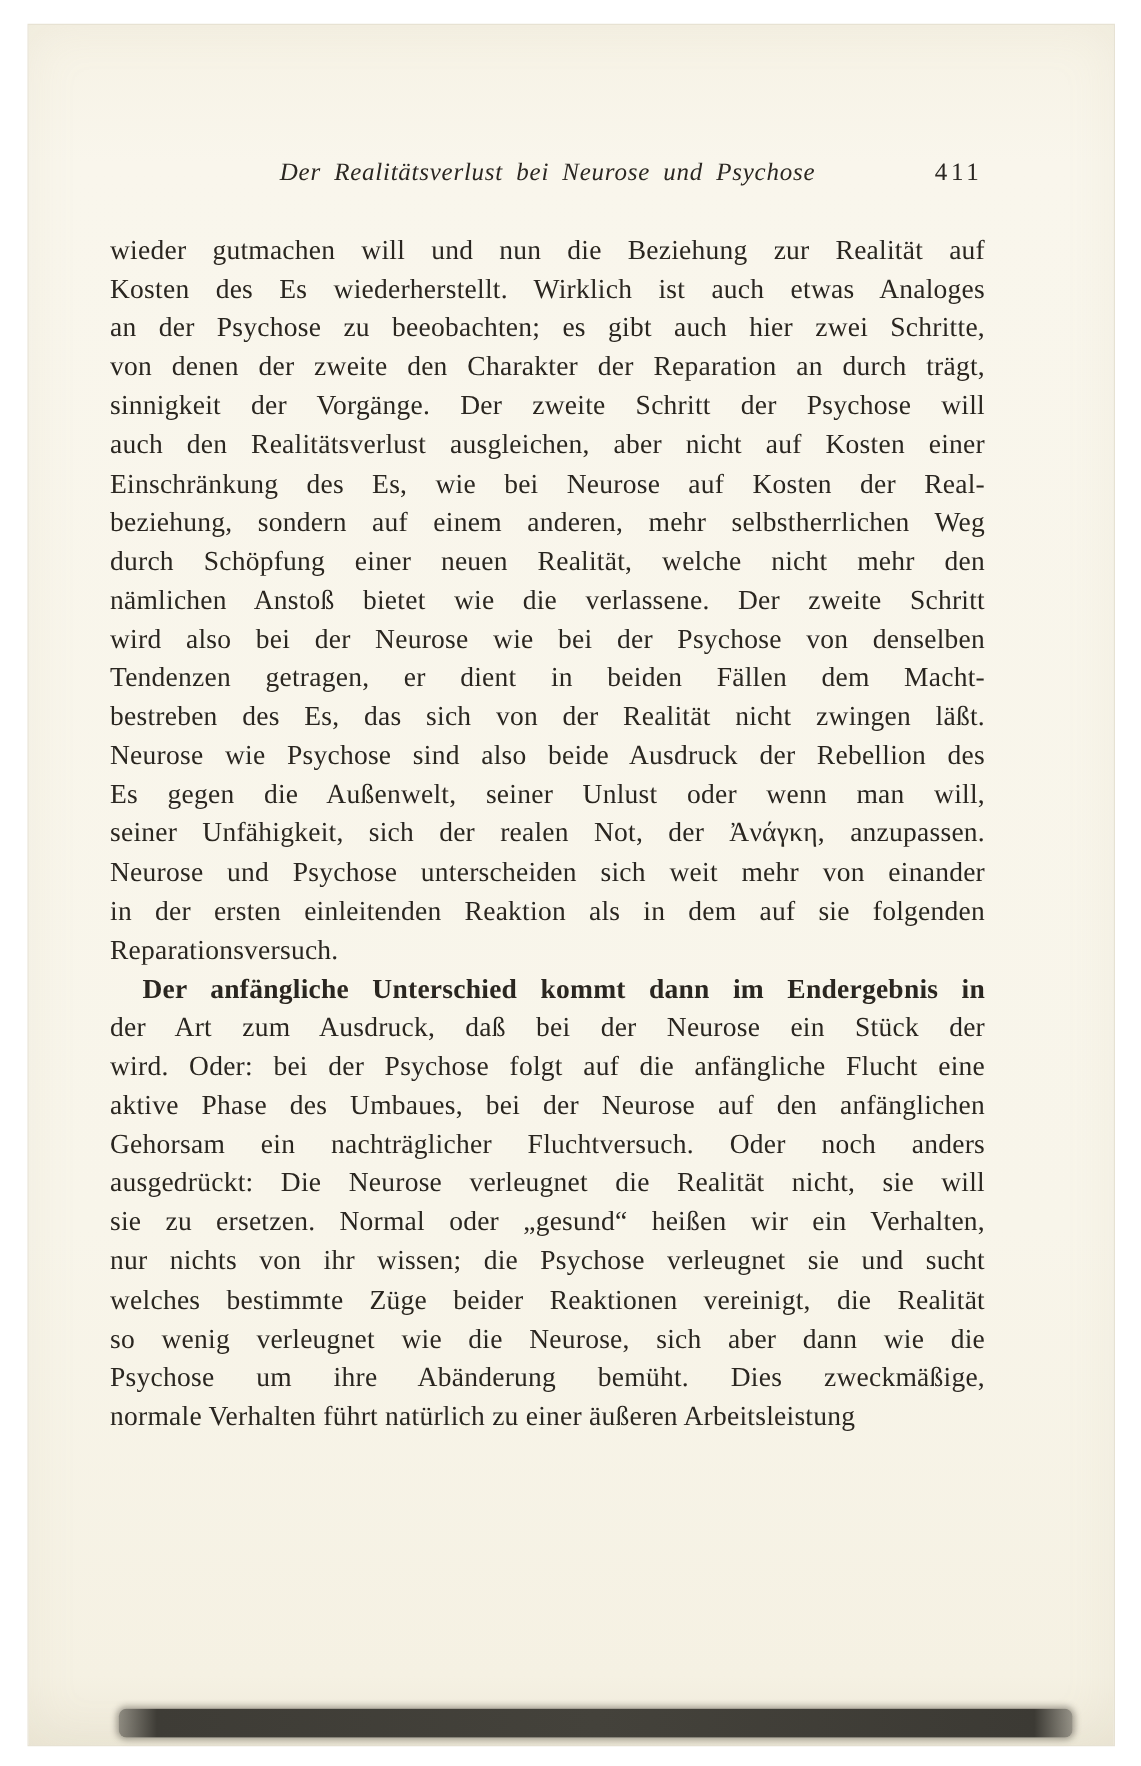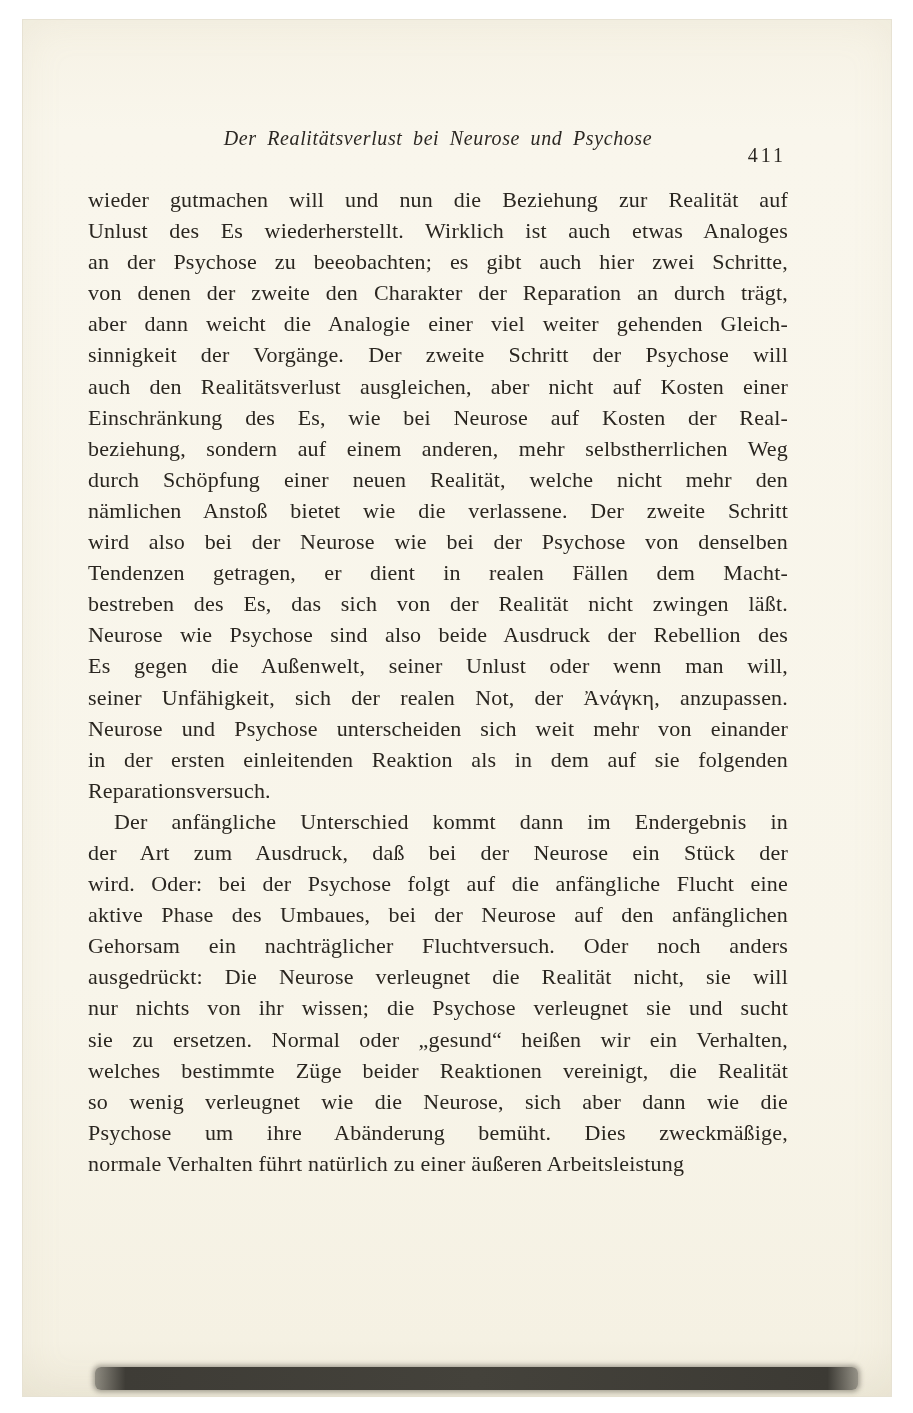"411" .page-number { margin-top: 17px -> none }
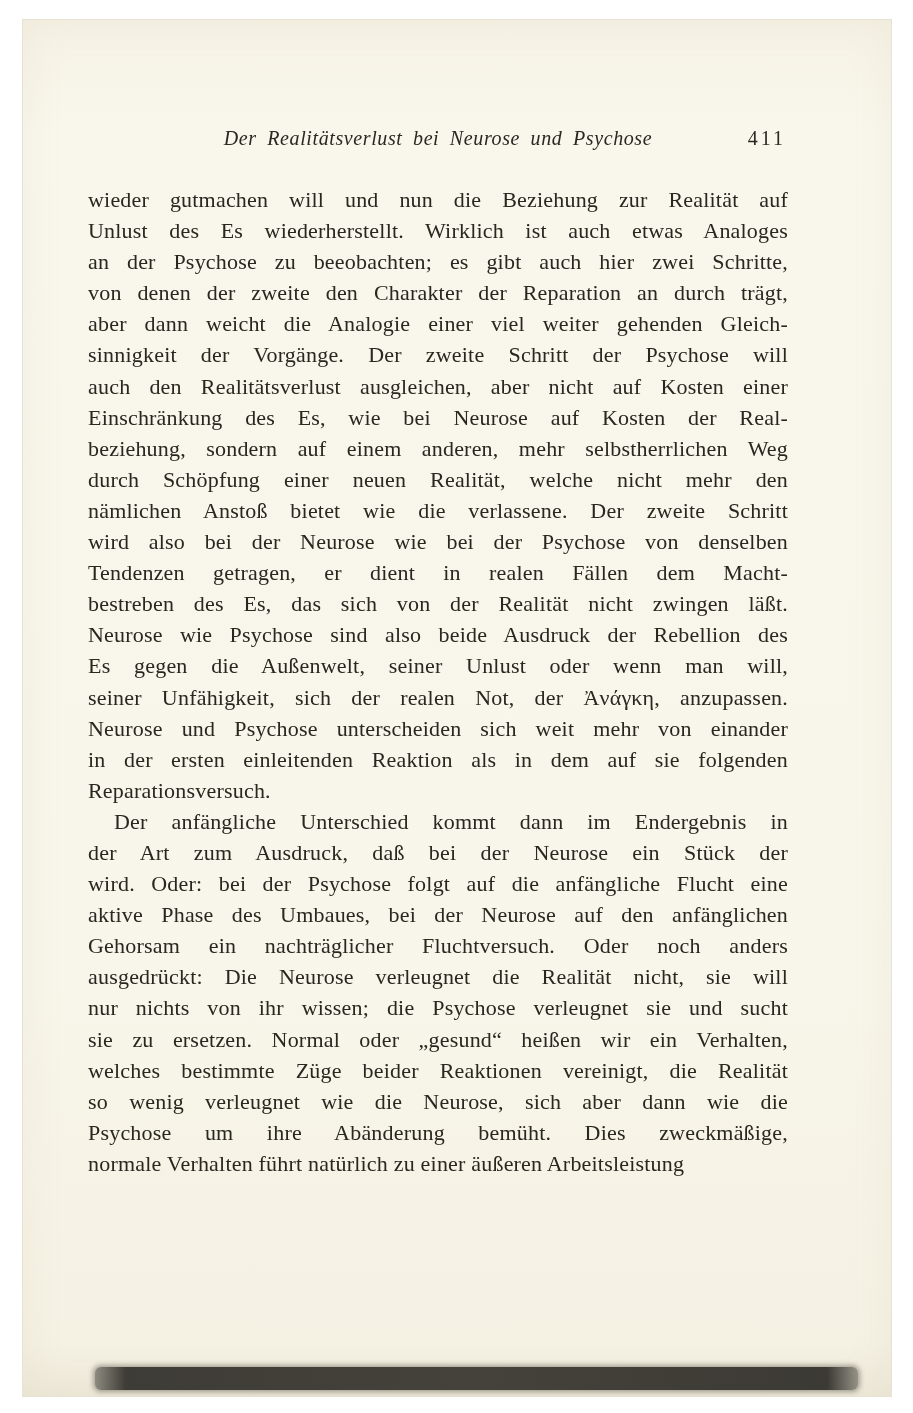"Unlust des Es wiederherstellt. Wirklich" div.line { text: Unlust -> Kosten }
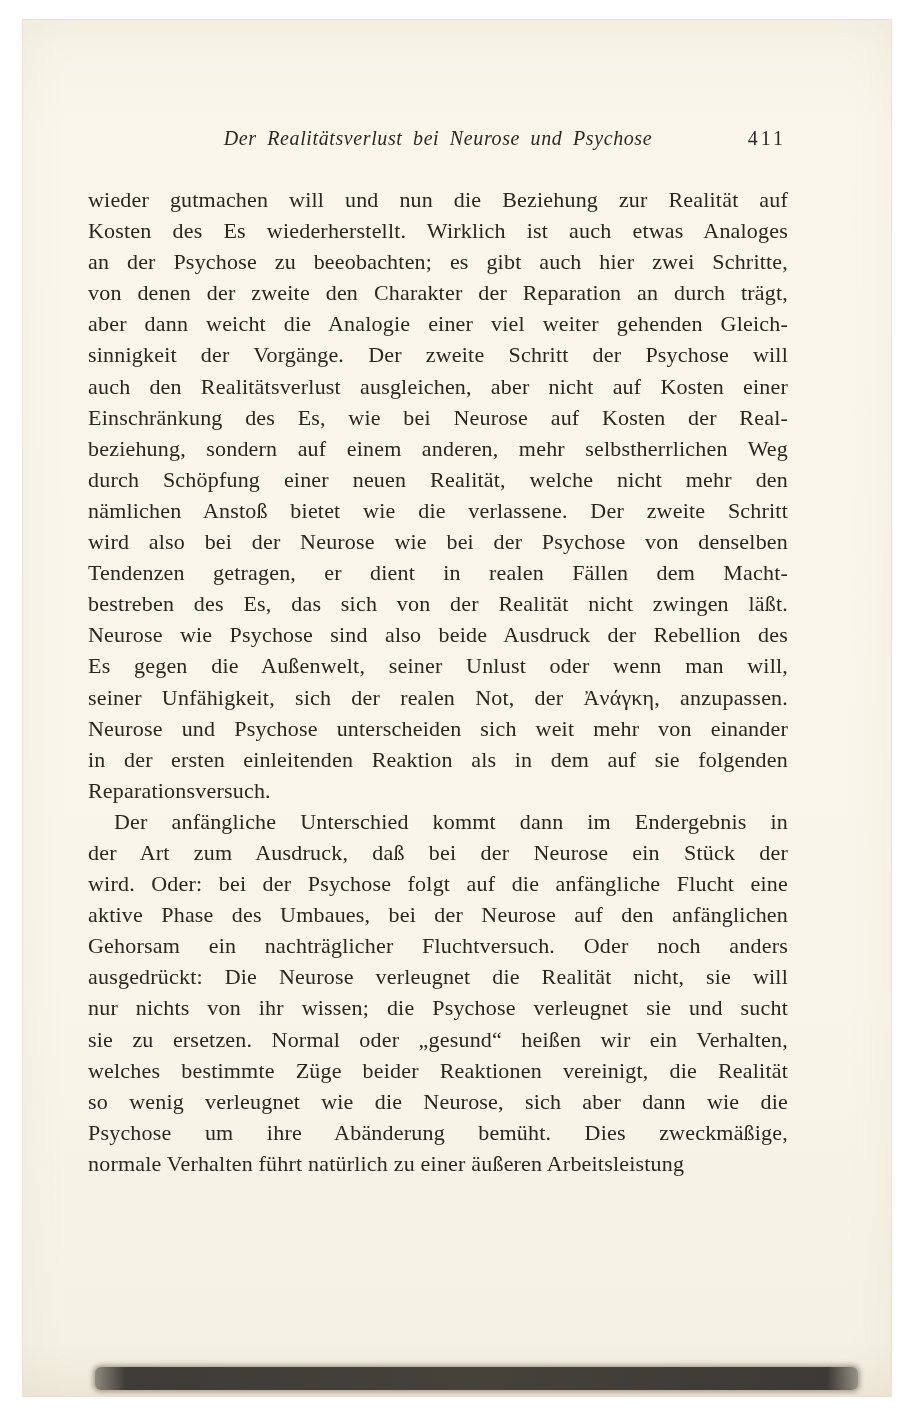"aber dann weicht die Analogie" div.line { html: <div>aber dann weicht die Analogie einer viel weiter gehenden Gleich-</div> -> none }
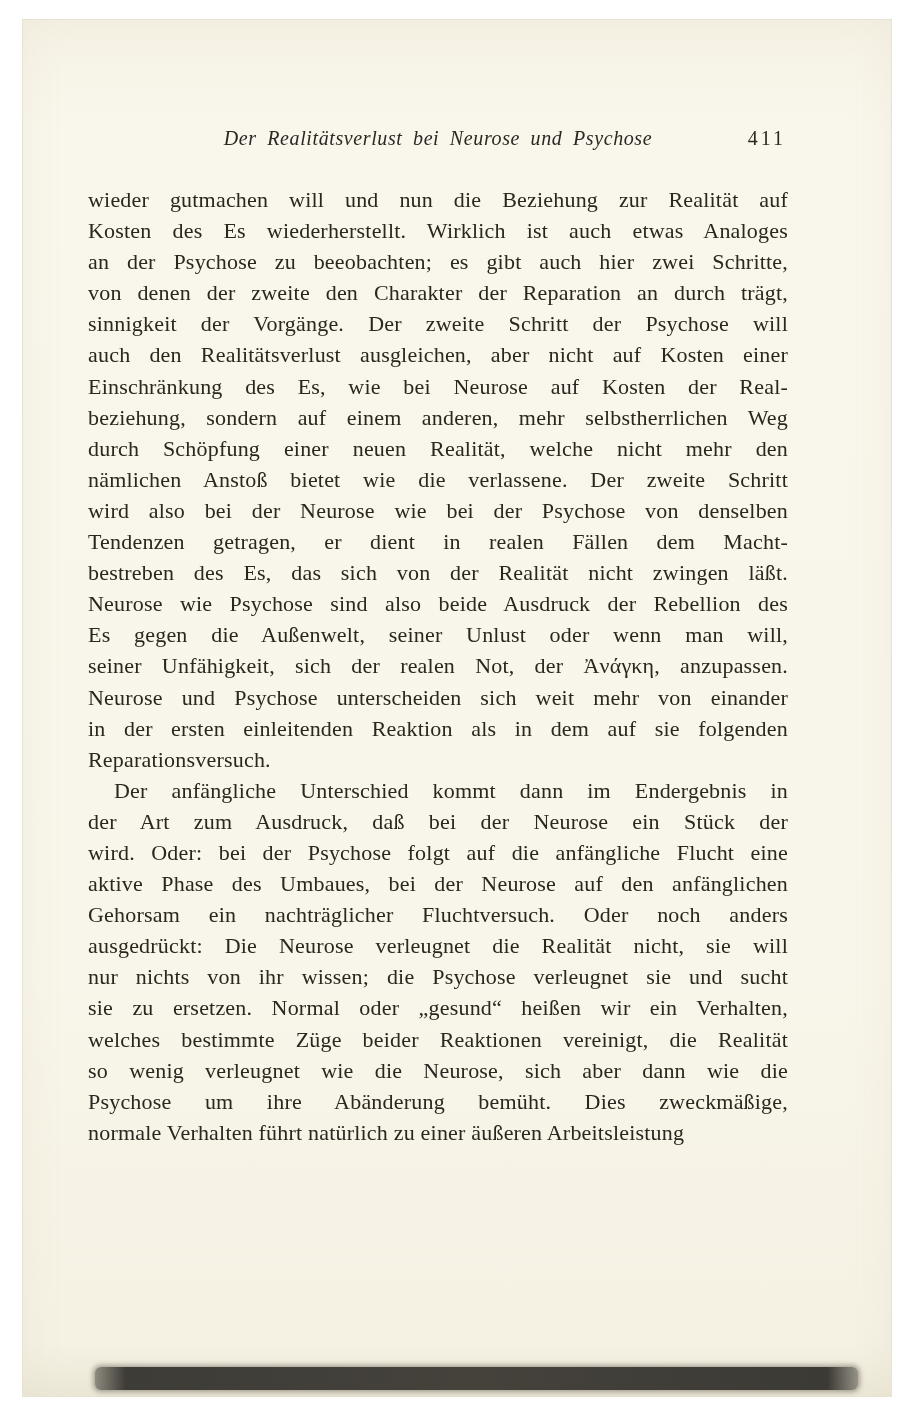"Tendenzen getragen, er dient in" div.line { text: realen -> beiden }
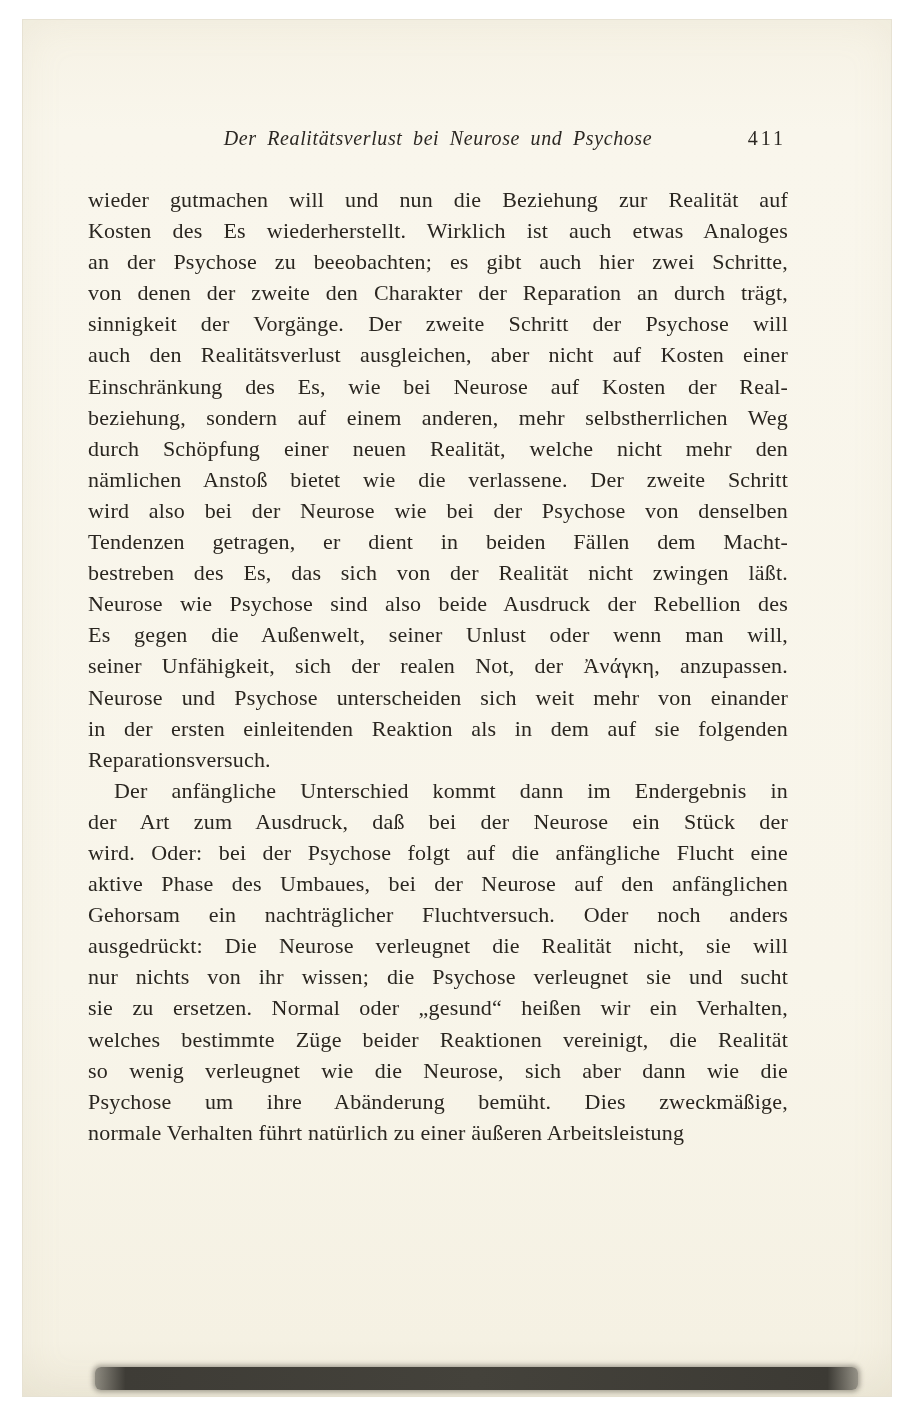"Der anfängliche Unterschied kommt dann" .line.indent { font-weight: none -> bold }
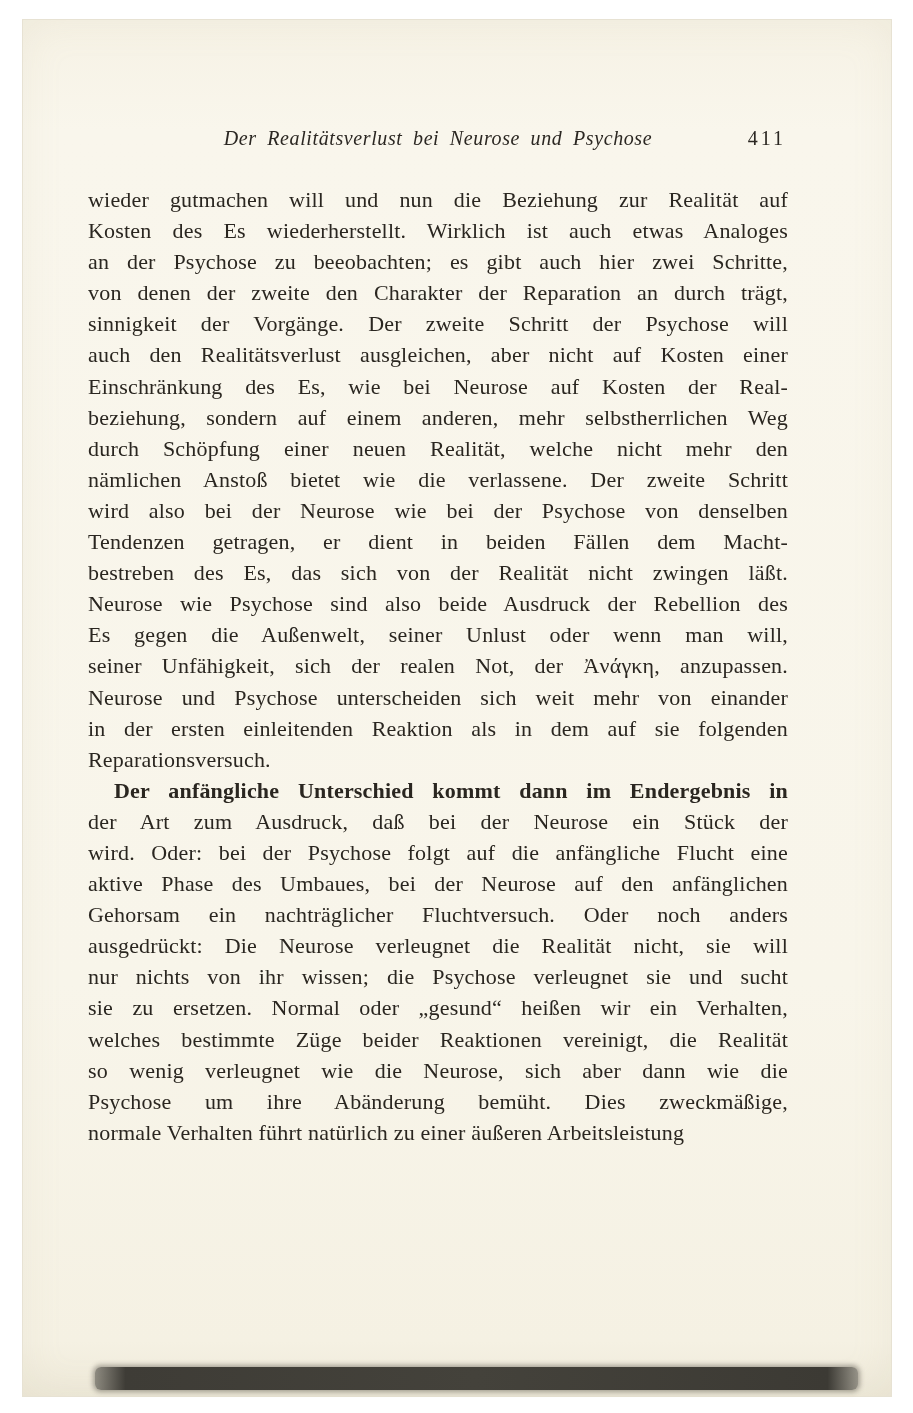"nur nichts von ihr wissen;" div.line { order: before "sie zu ersetzen. Normal oder" -> after "sie zu ersetzen. Normal oder" }
